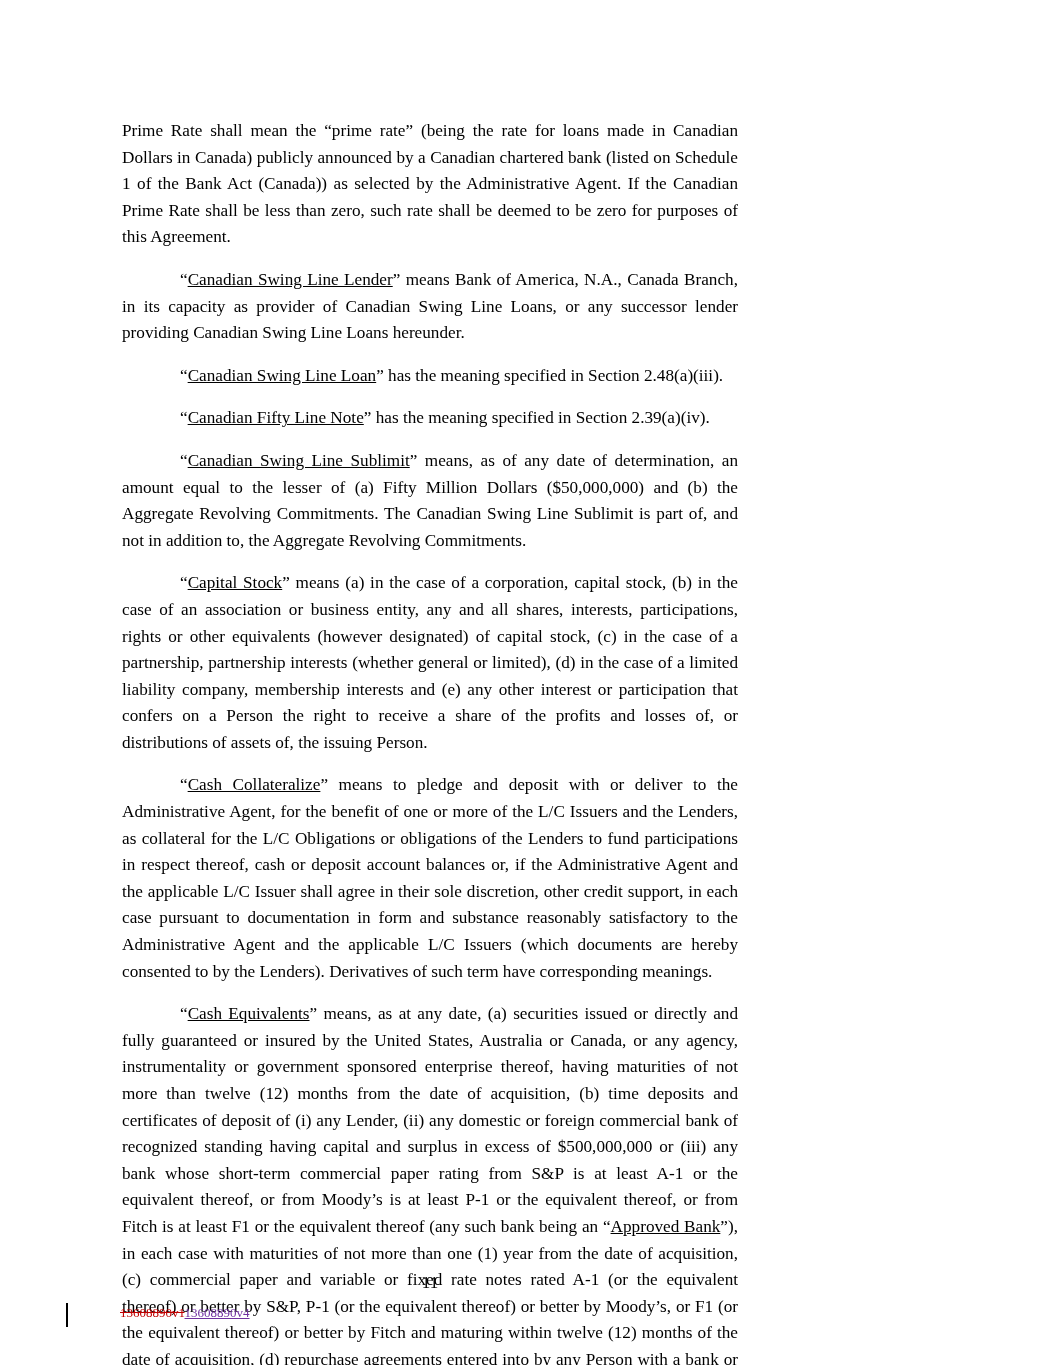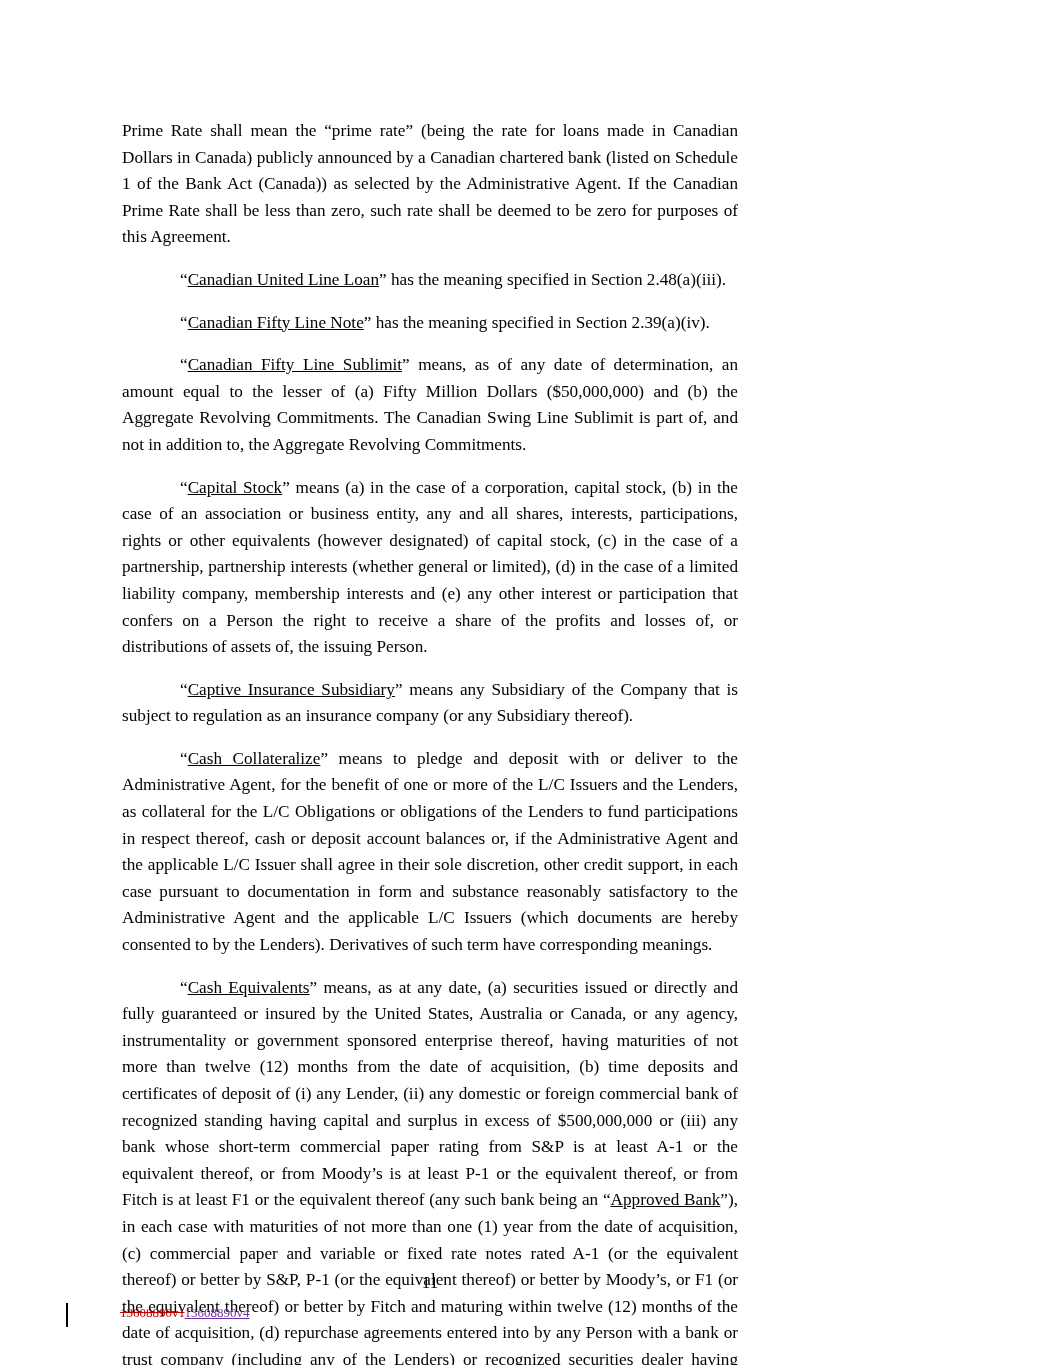"“Canadian Swing Line Lender” means" p.indent { html: none -> <p><span>“</span><u>Canadian Swing Line Lender</u><span>” means Bank of America, N.A., Canada Branch, in its capacity as provider of Canadian Swing Line Loans, or any successor lender providing Canadian Swing Line Loans hereunder.</span></p> }
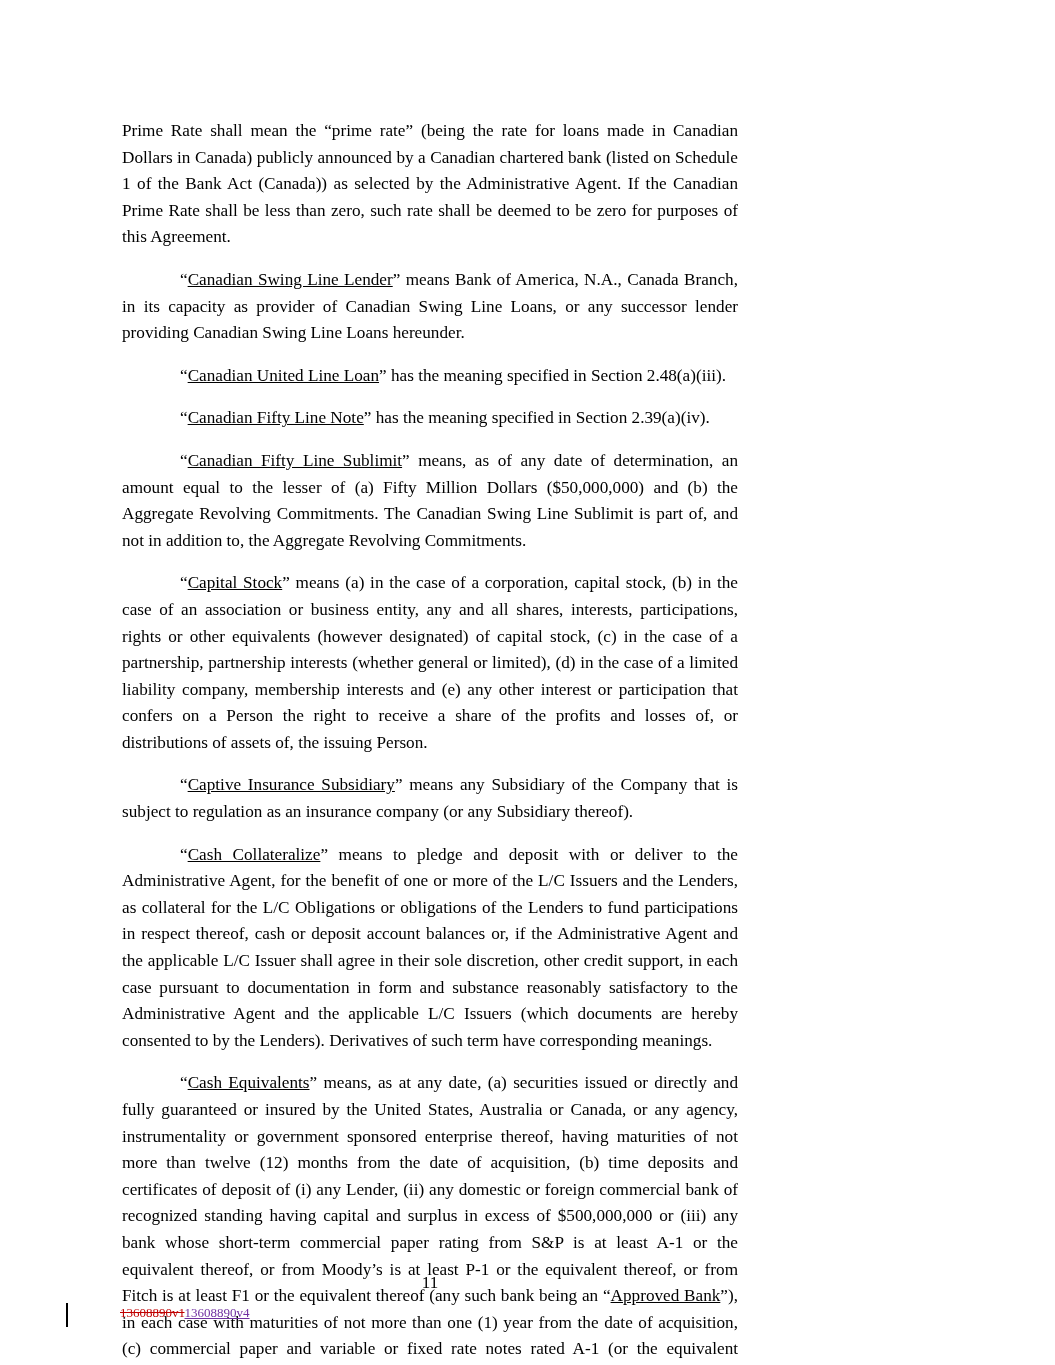"Canadian United Line Loan" u.term { text: United -> Swing }
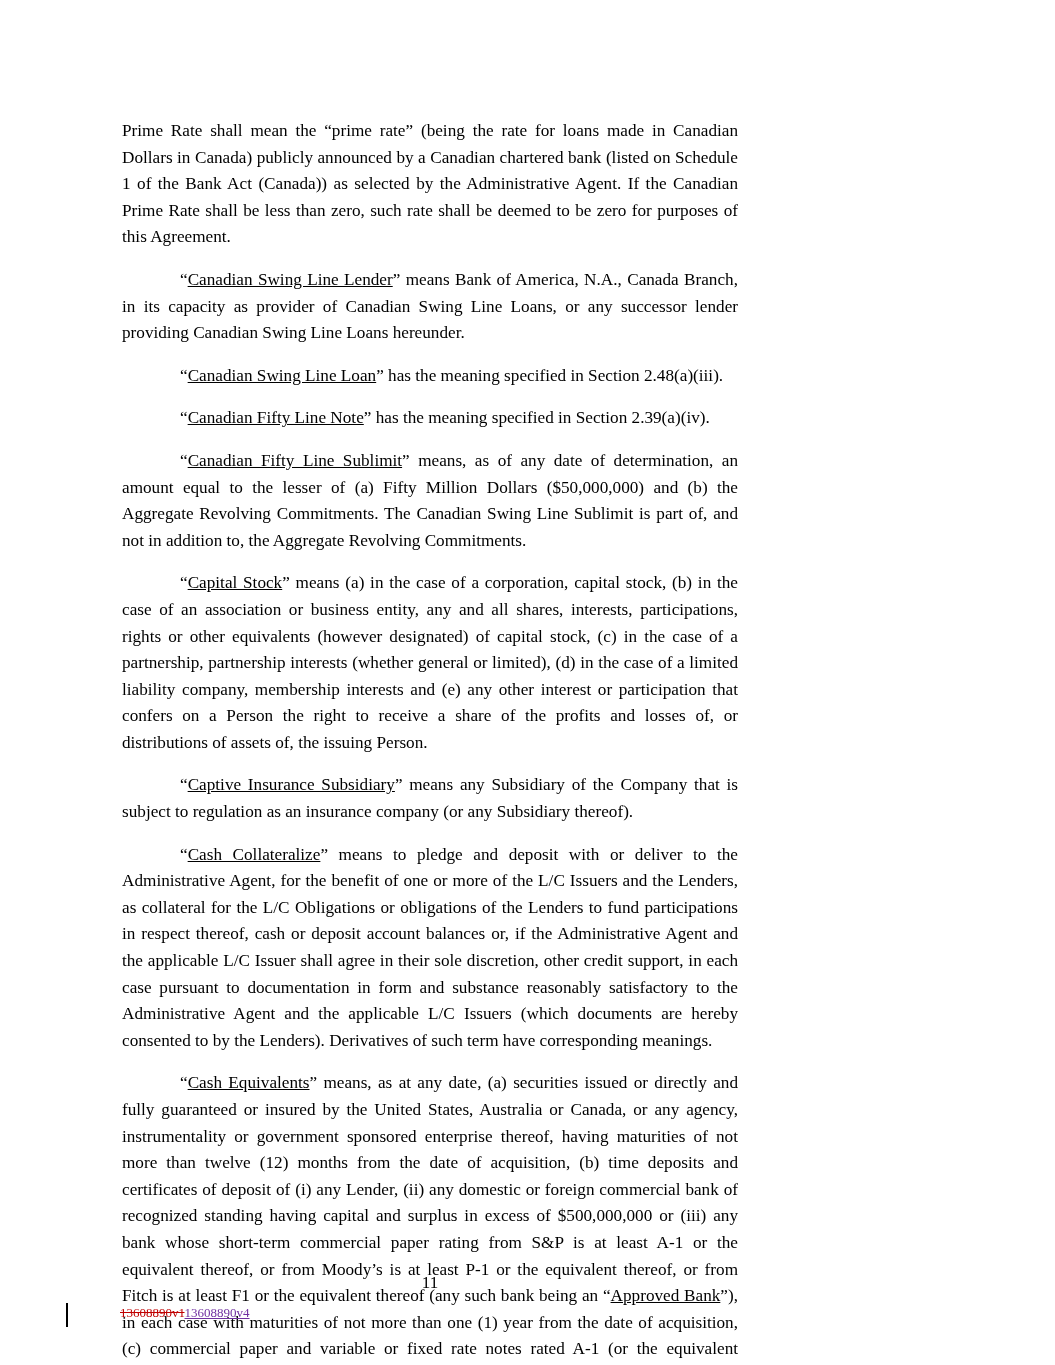"Canadian Fifty Line Sublimit" u.term { text: Fifty -> Swing }
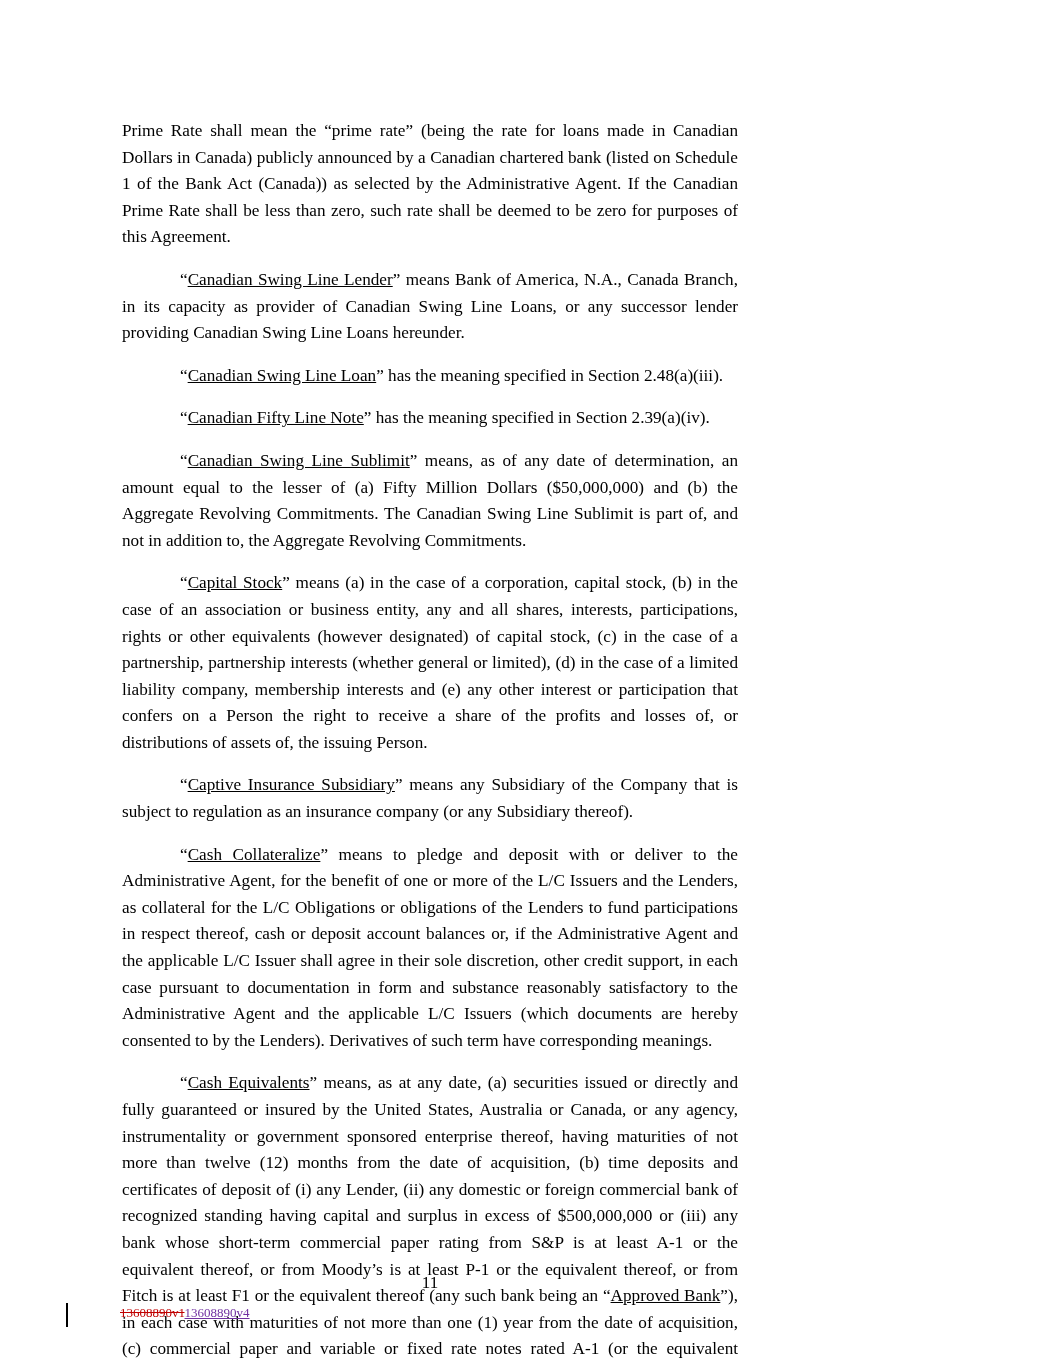"“Captive Insurance Subsidiary” means any" p.indent { html: <p><span>“</span><u>Captive Insurance Subsidiary</u><span>” means any Subsidiary of the Company that is subject to regulation as an insurance company (or any Subsidiary thereof).</span></p> -> none }
